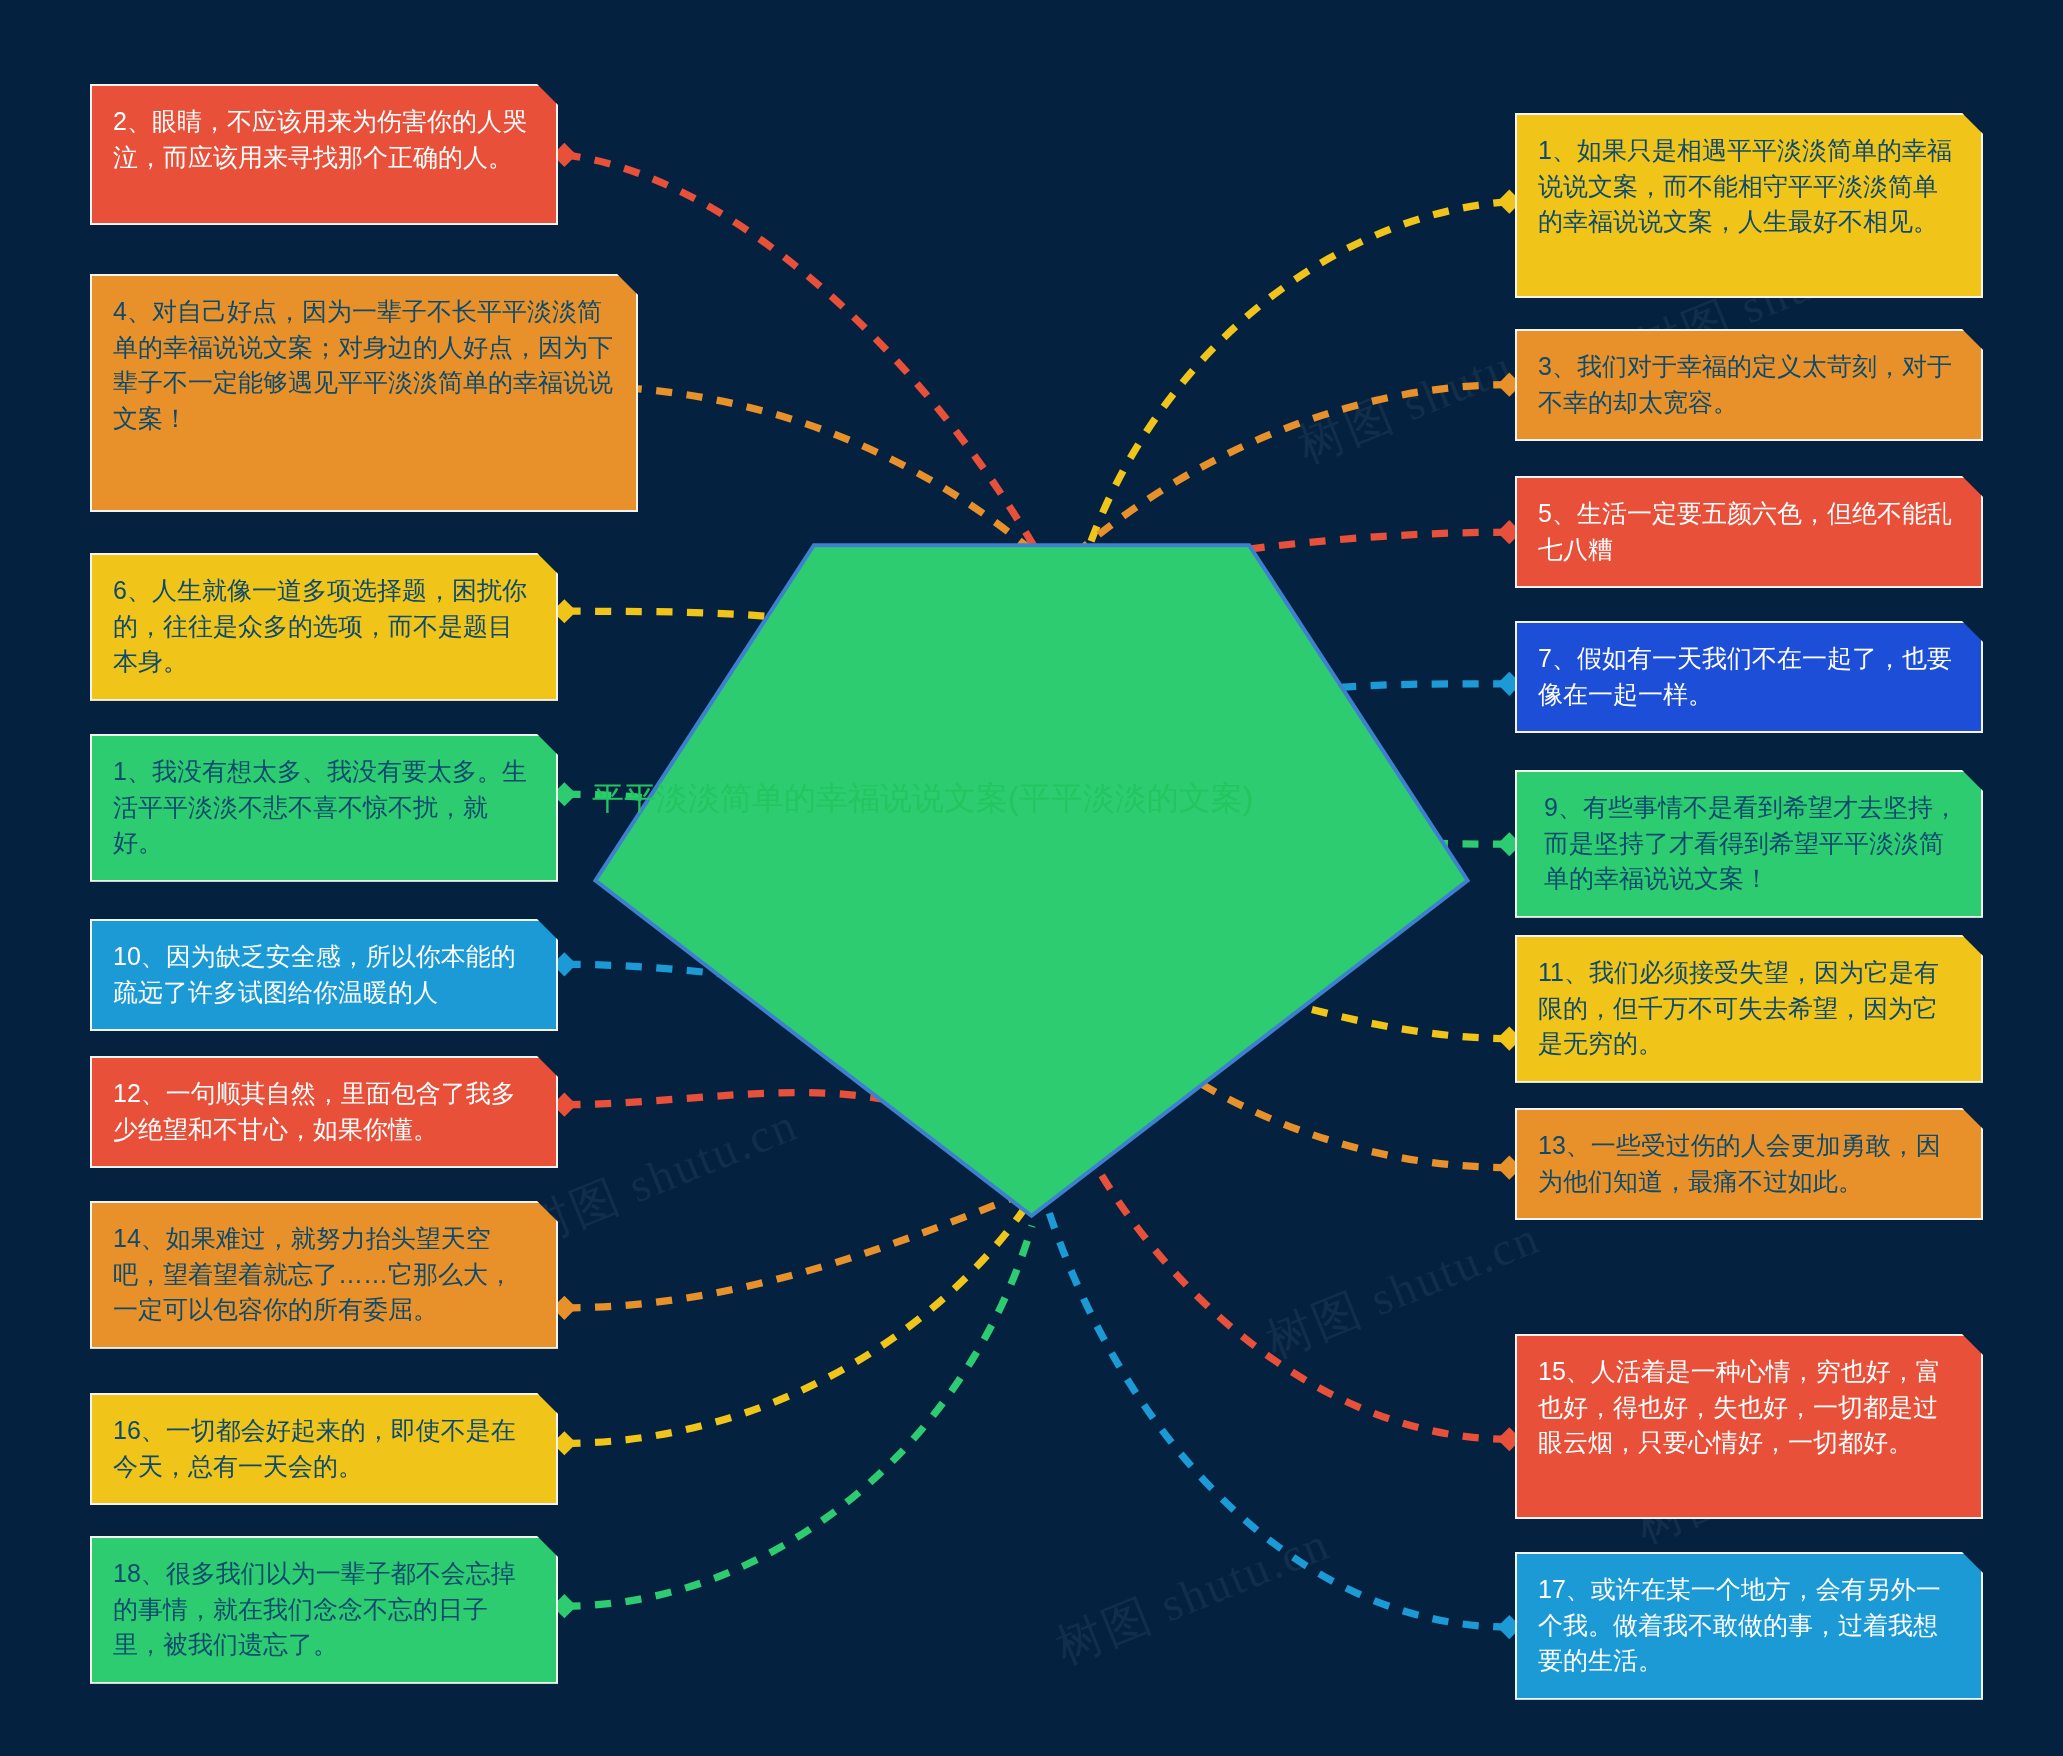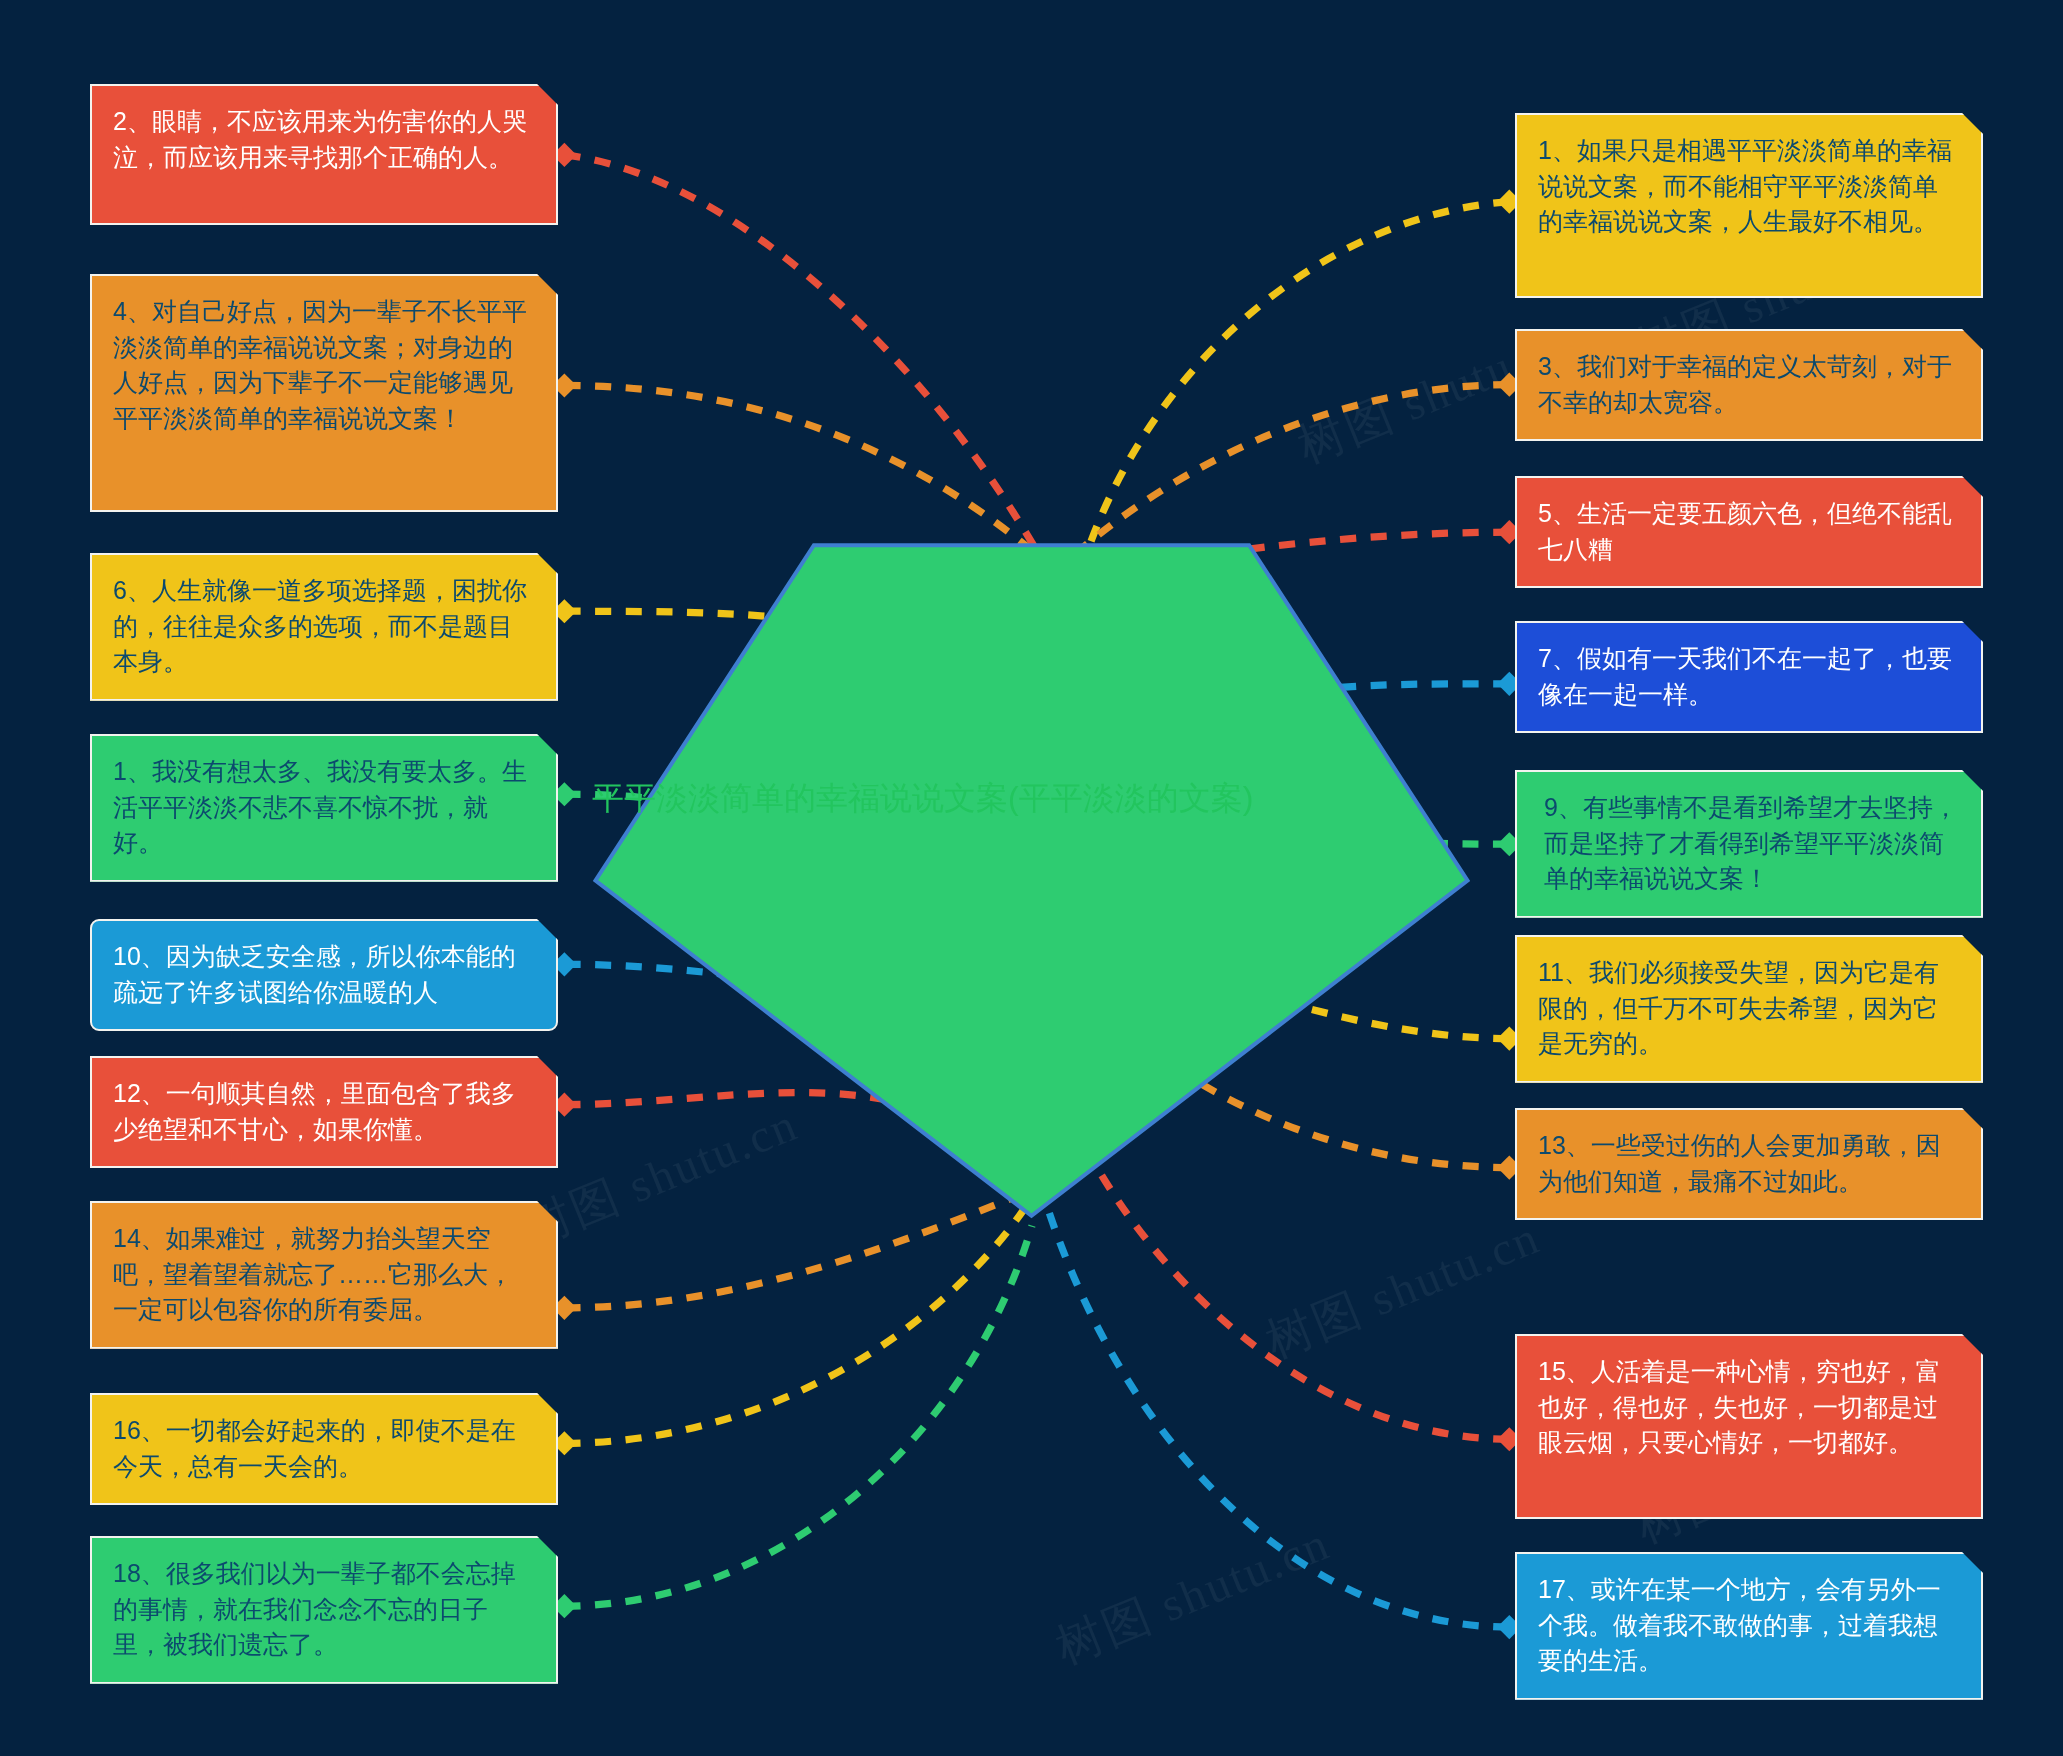"4、对自己好点，因为一辈子不长平平淡淡简单的幸福说说文案；对身边的人好点，因为下" div.node { width: 468px -> 548px }
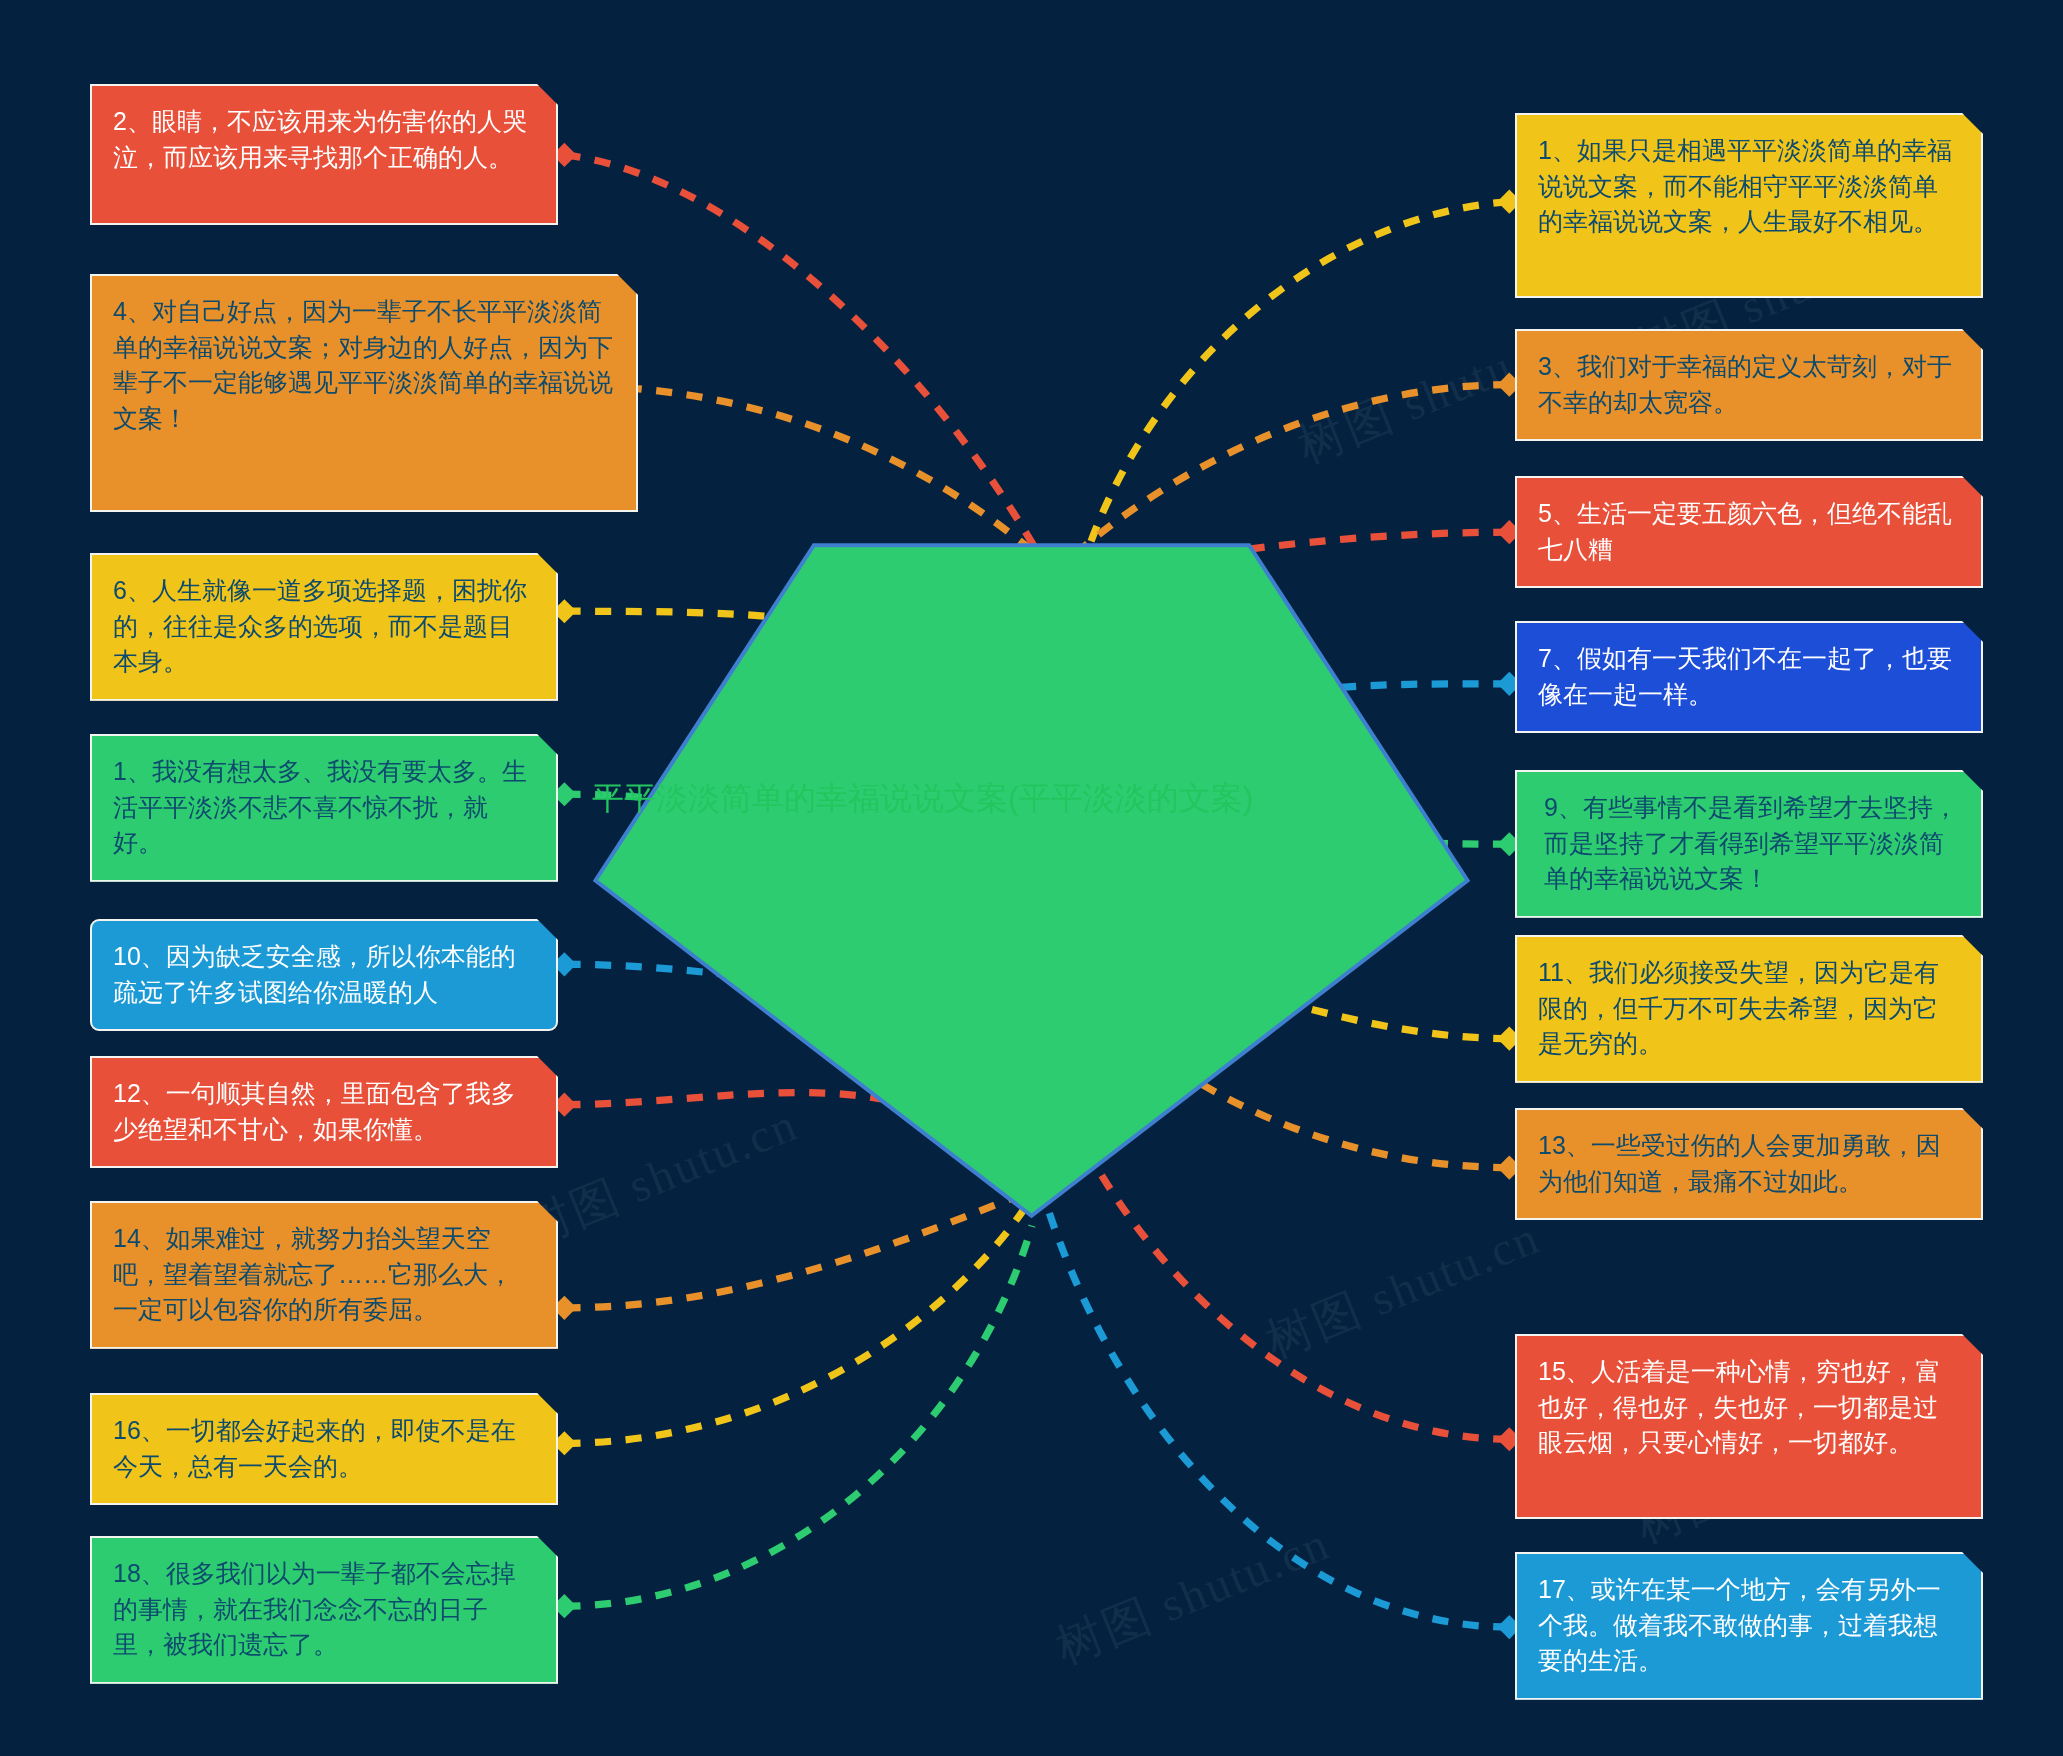"10、因为缺乏安全感，所以你本能的疏远了许多试图给你温暖的人" div.node { border-radius: 9px -> none }
